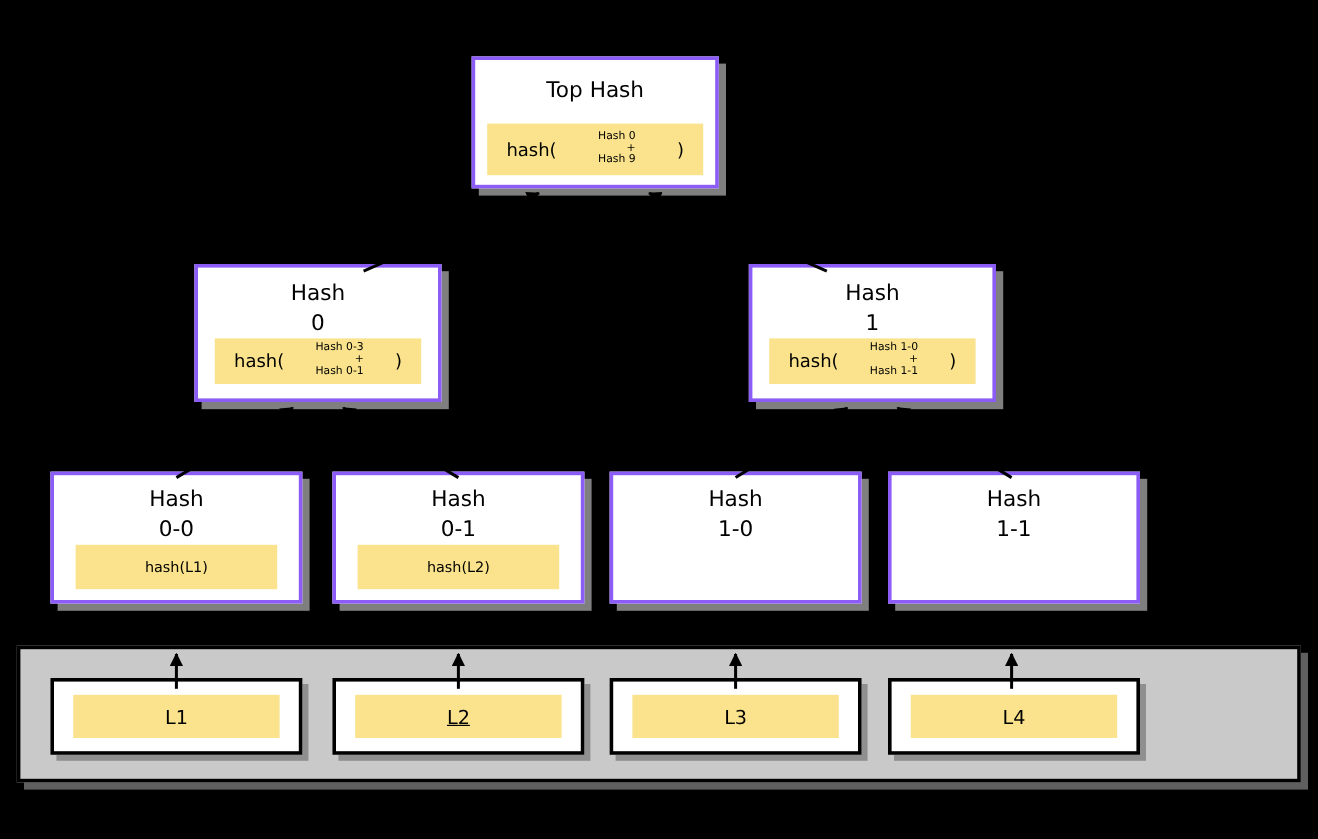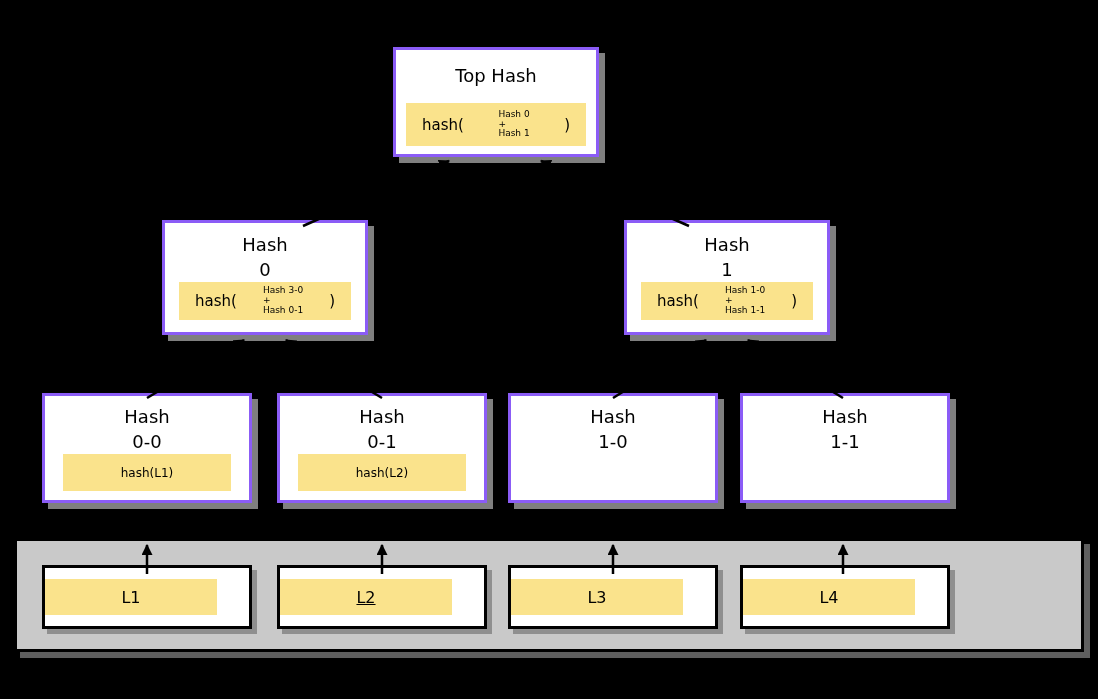"Hash 0" .operand-stack { align-items: flex-start -> flex-end }
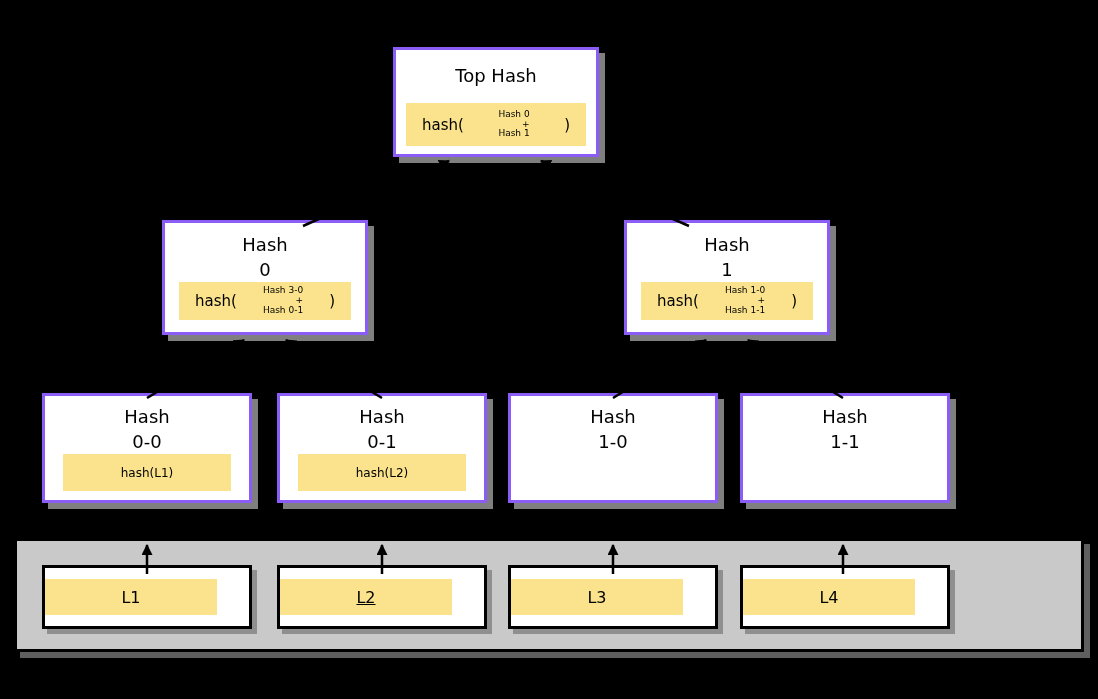"Hash 1" span { text: 1 -> 9 }
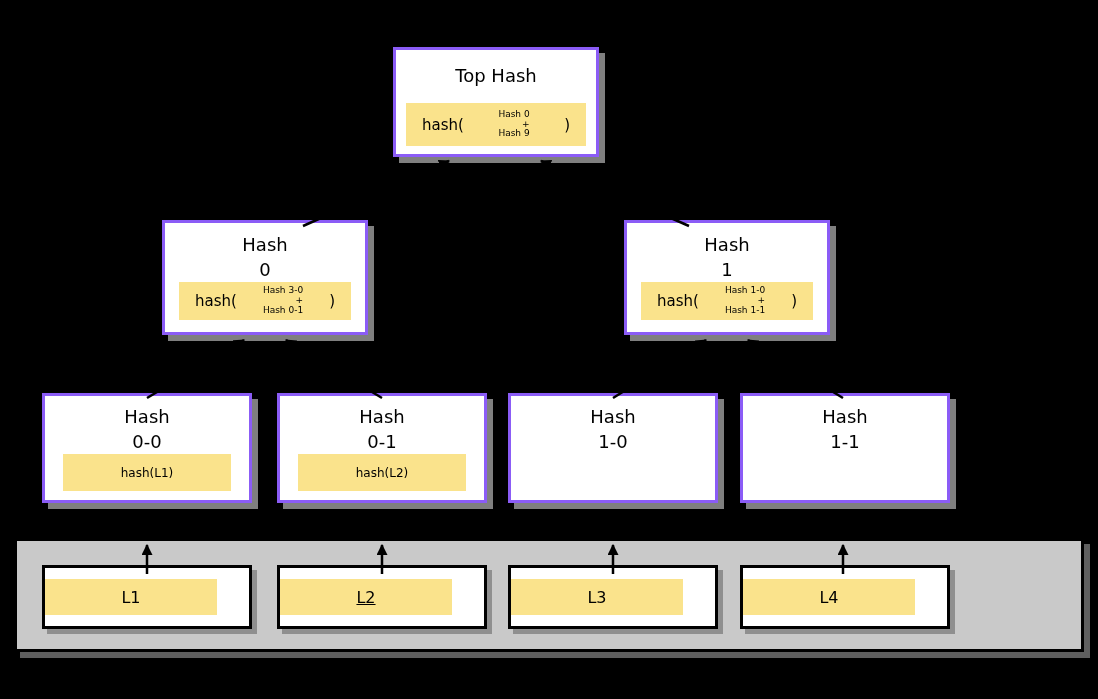"Hash 3-0" span { text: 3-0 -> 0-3 }
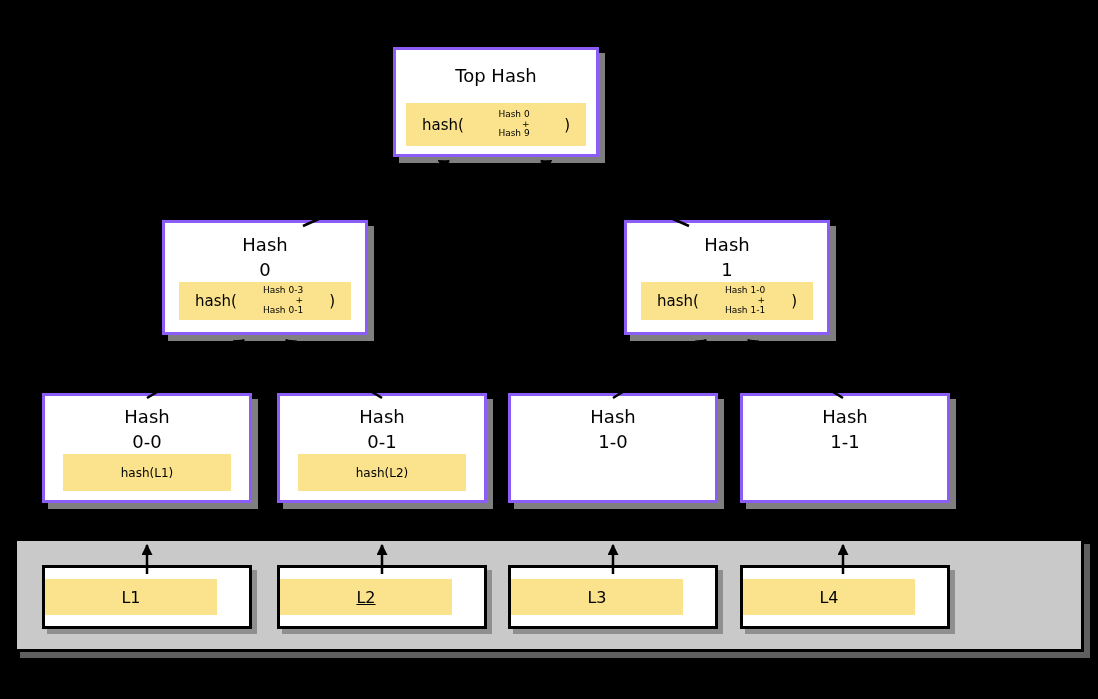"L1" .data-block { justify-content: none -> center }
